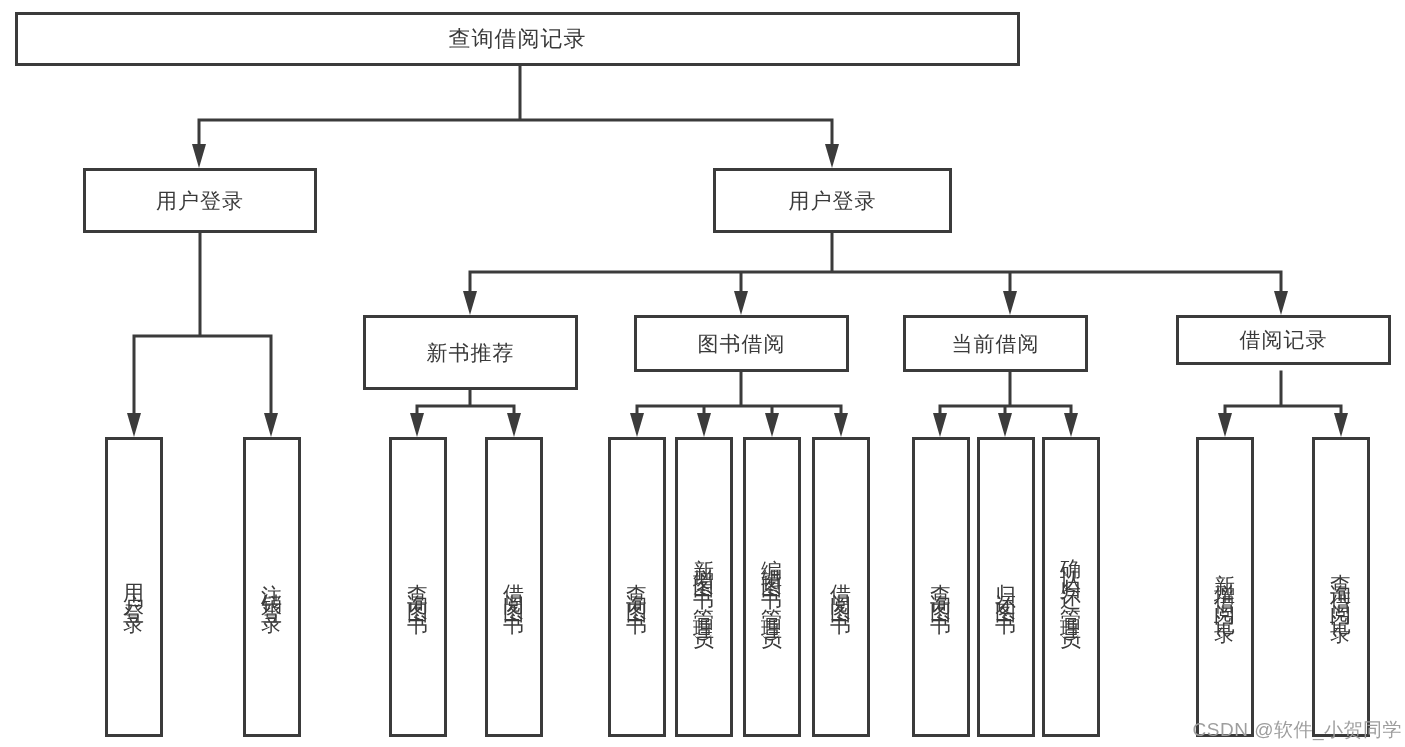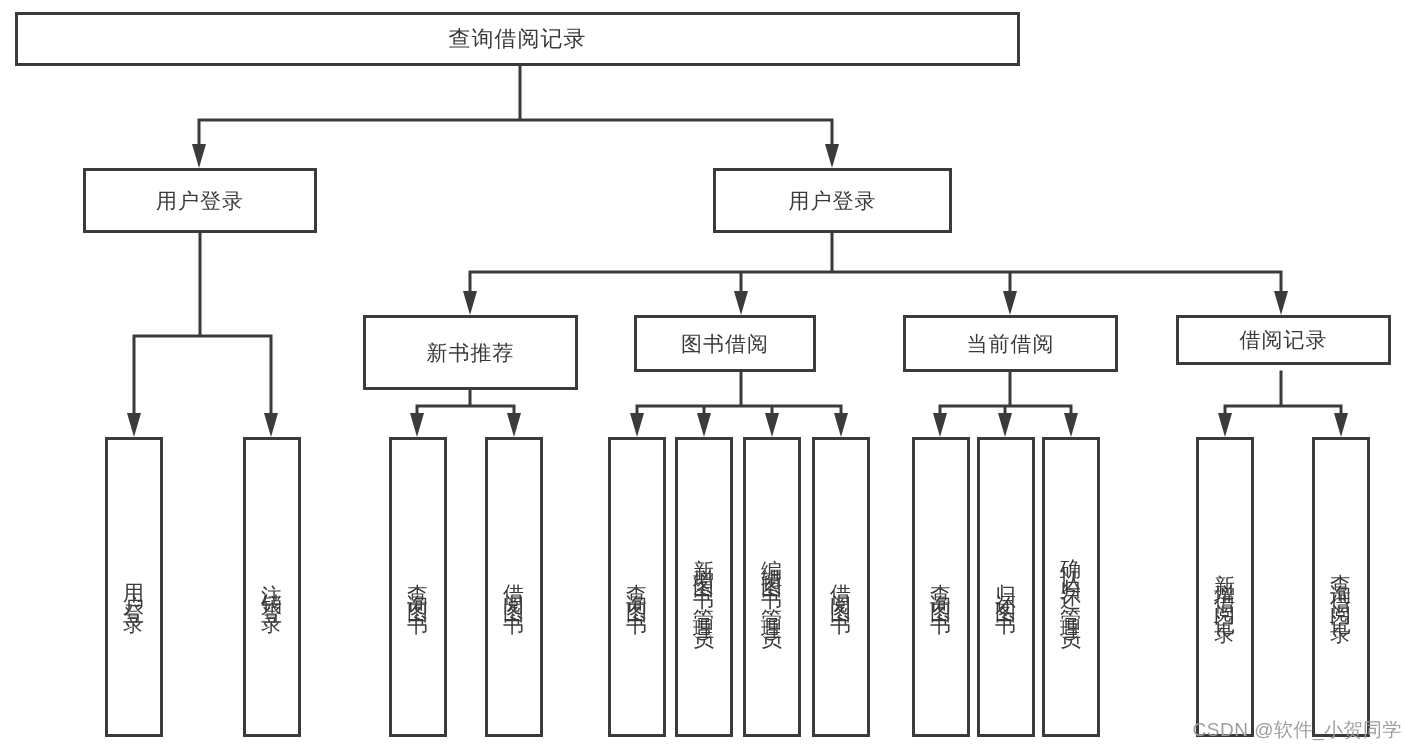"图书借阅" div.node { width: 182px -> 215px }
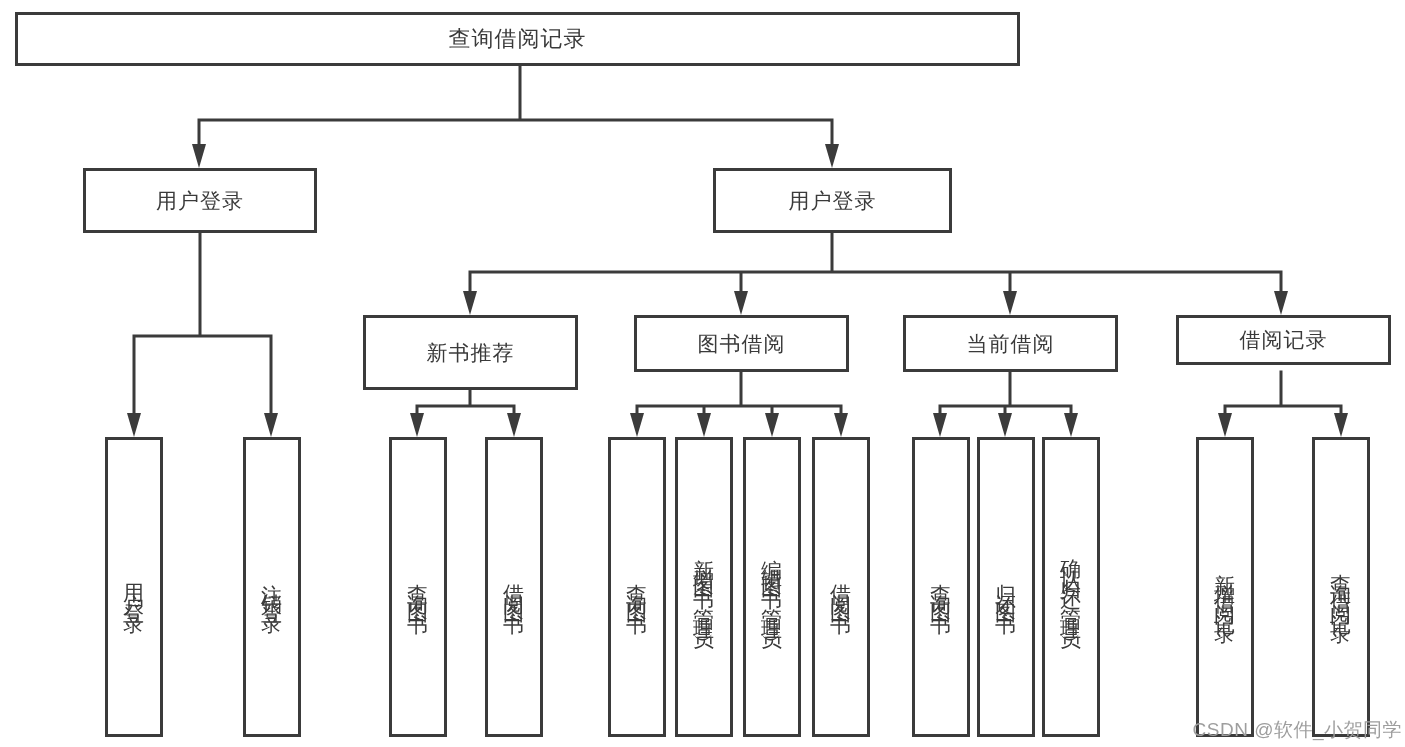"当前借阅" div.node { width: 215px -> 185px }
